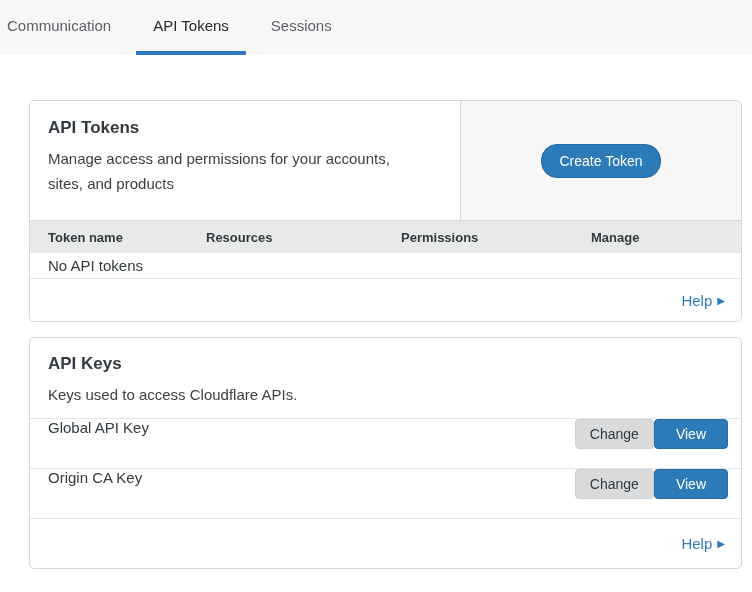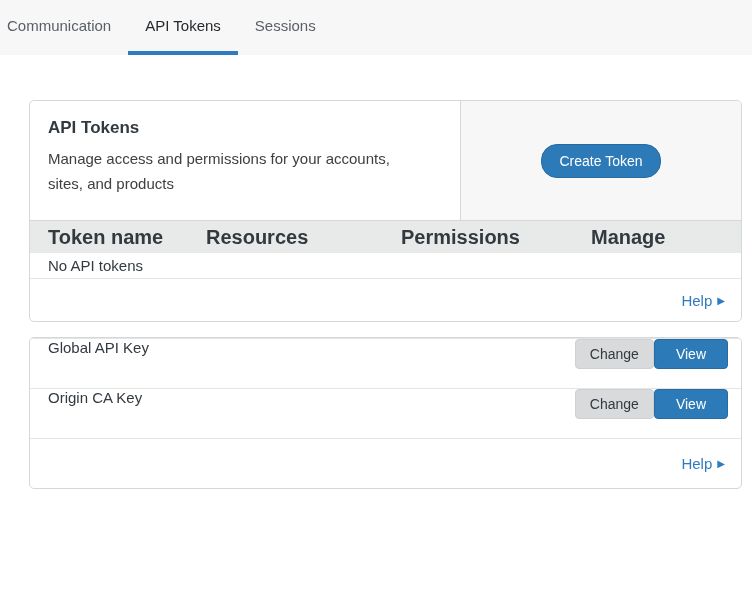"Communication" .tabbar { gap: none -> 8px }
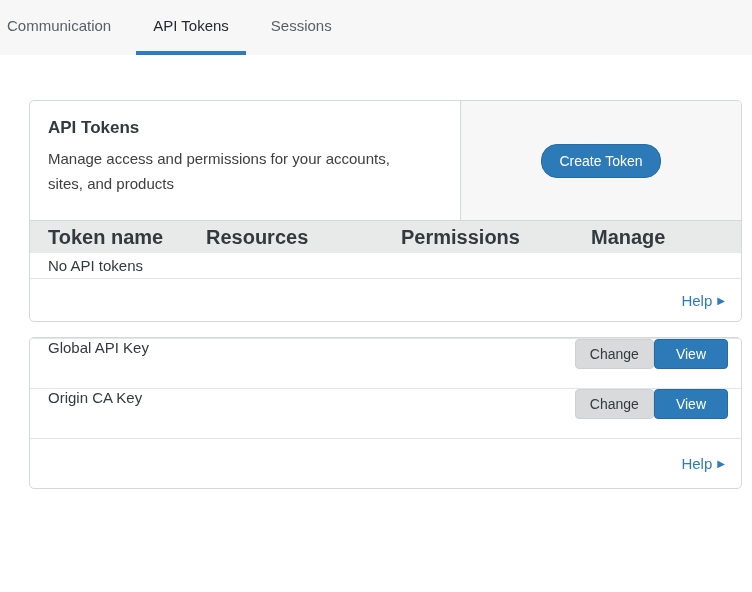"Token name" .token-table-head span { font-size: 20px -> 13px }
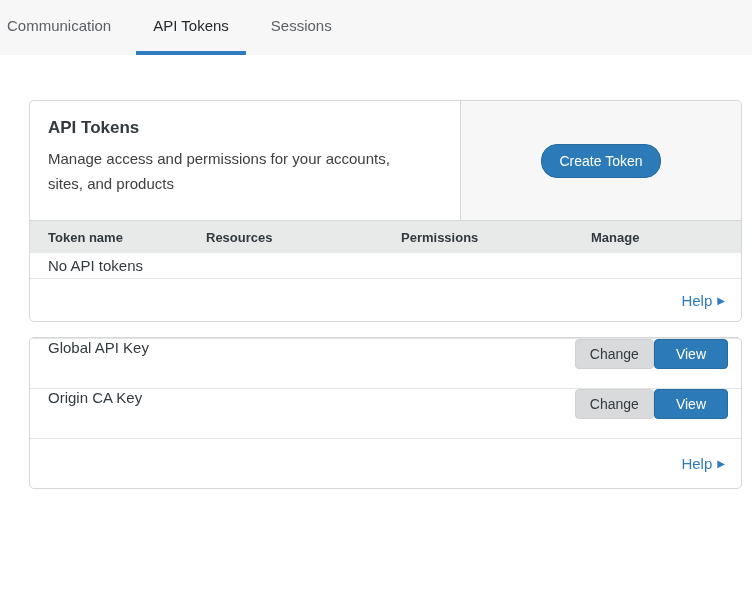"API Keys" div.keys-header { html: none -> <div> <h2>API Keys</h2> <p>Keys used to access Cloudflare APIs.</p> </div> }
